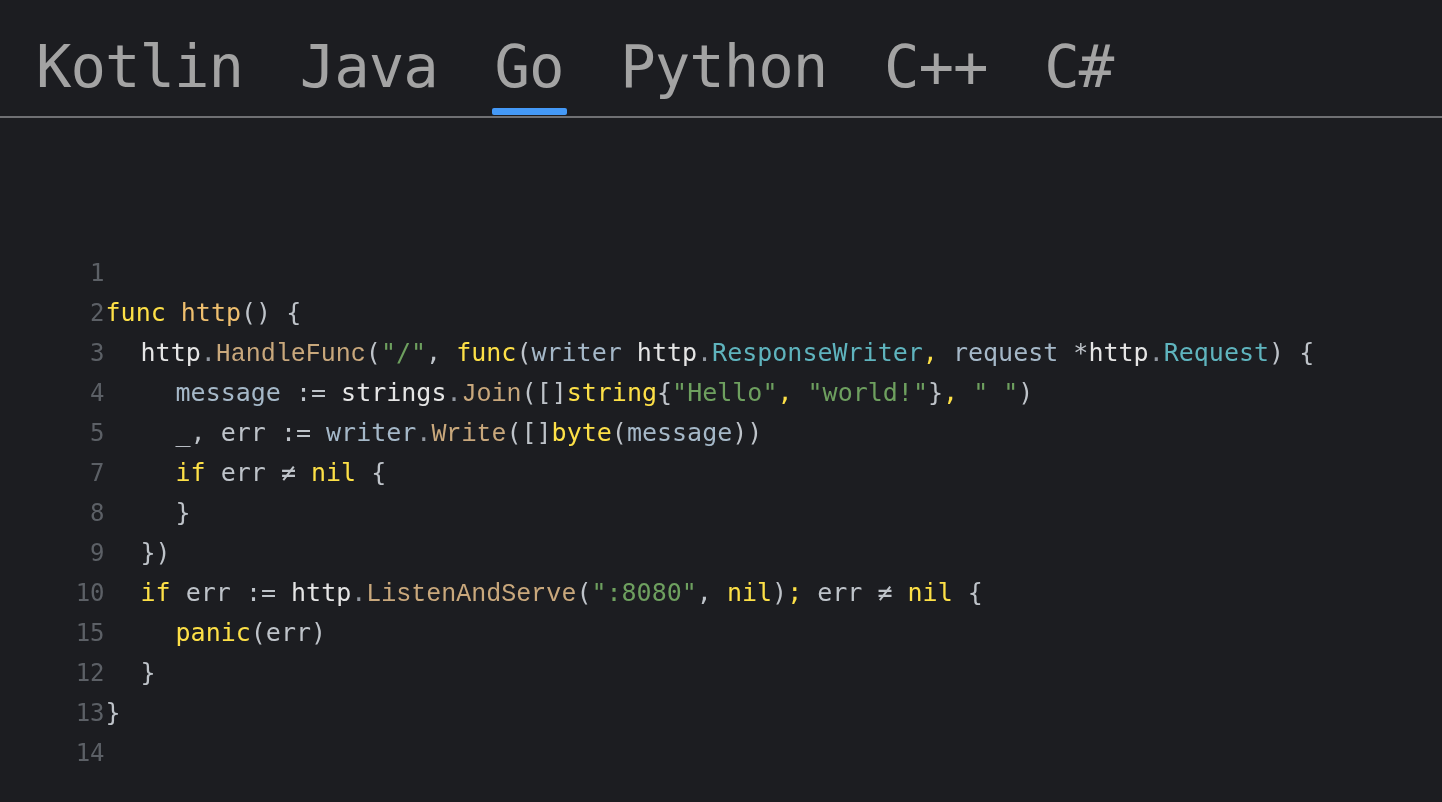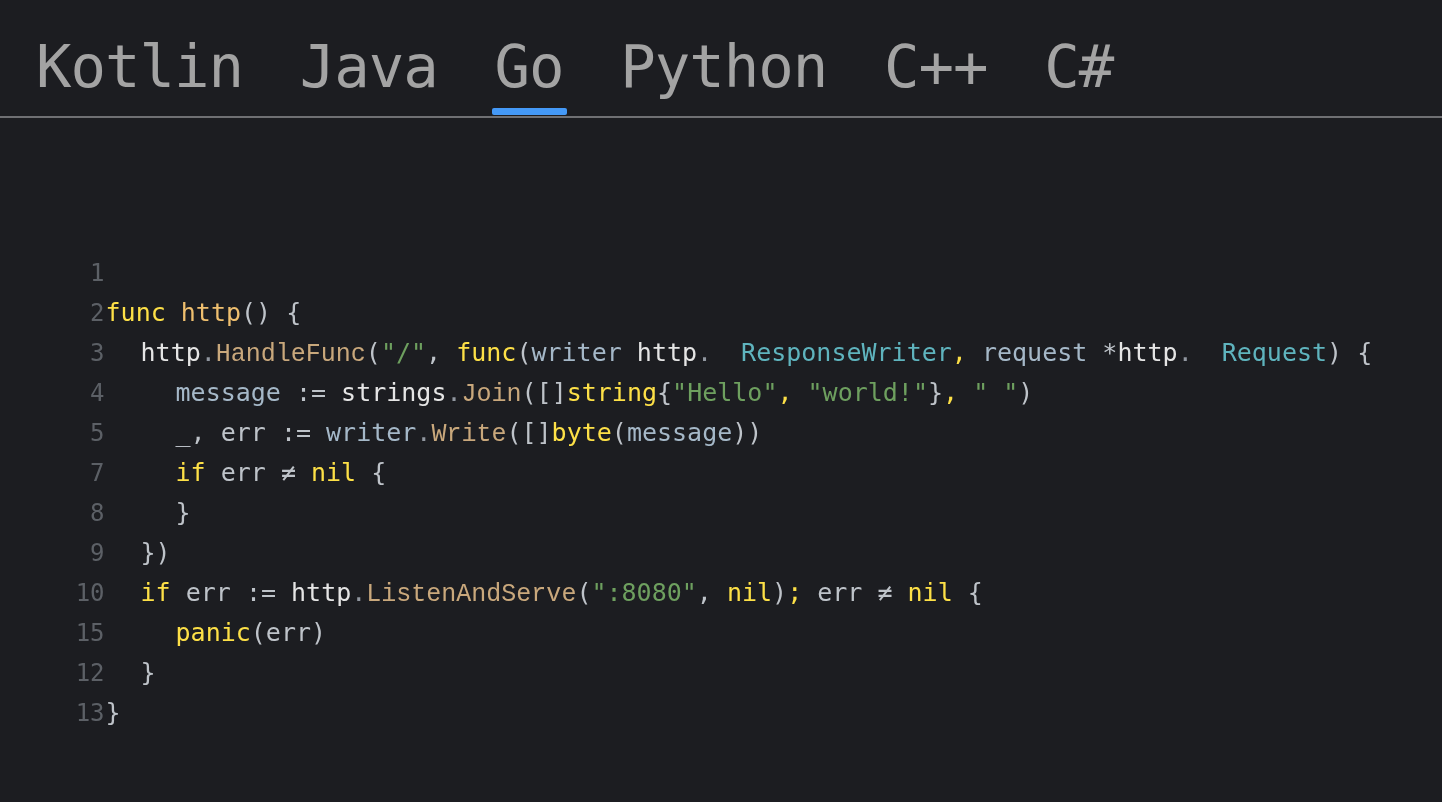"ResponseWriter" .tok-type { margin-left: 29px -> none }
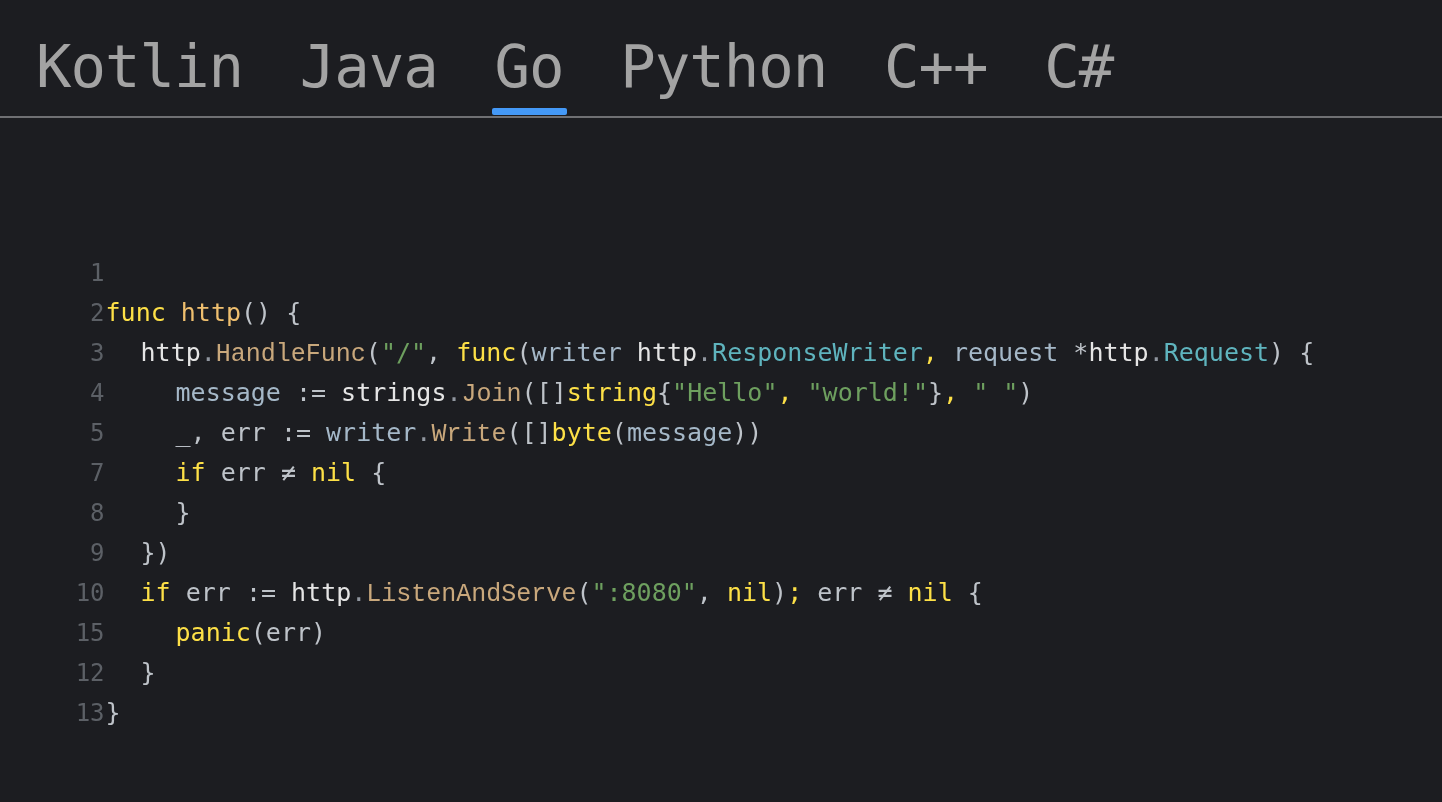"14" div.code-line { html: none -> <div> <span>14</span> <span></span> </div> }
